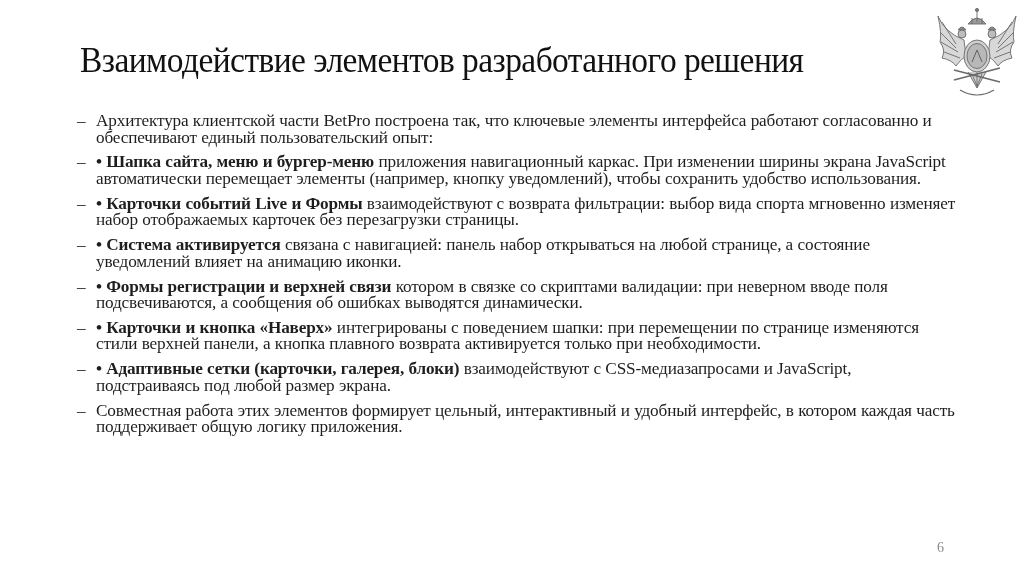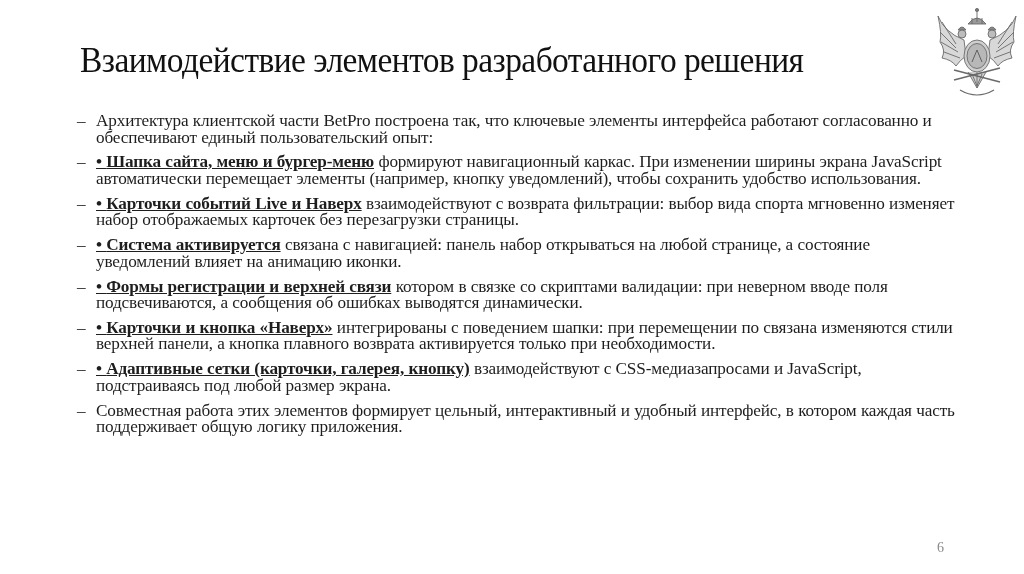"• Шапка сайта, меню и" .item b { text-decoration: underline -> none }
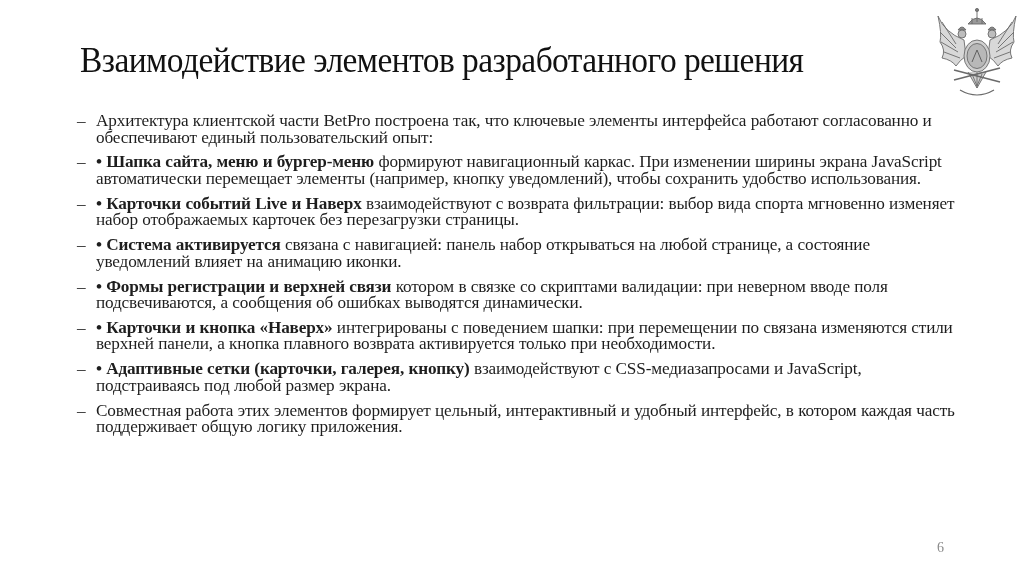"формируют навигационный каркас. При" span { text: формируют -> приложения }
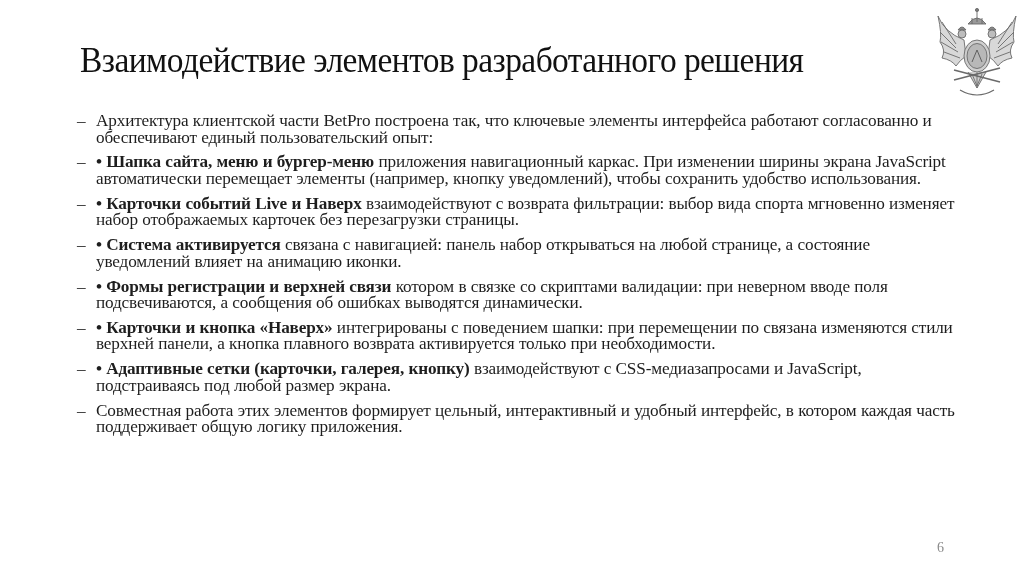"Карточки событий Live и Наверх" span { text: Наверх -> Формы }
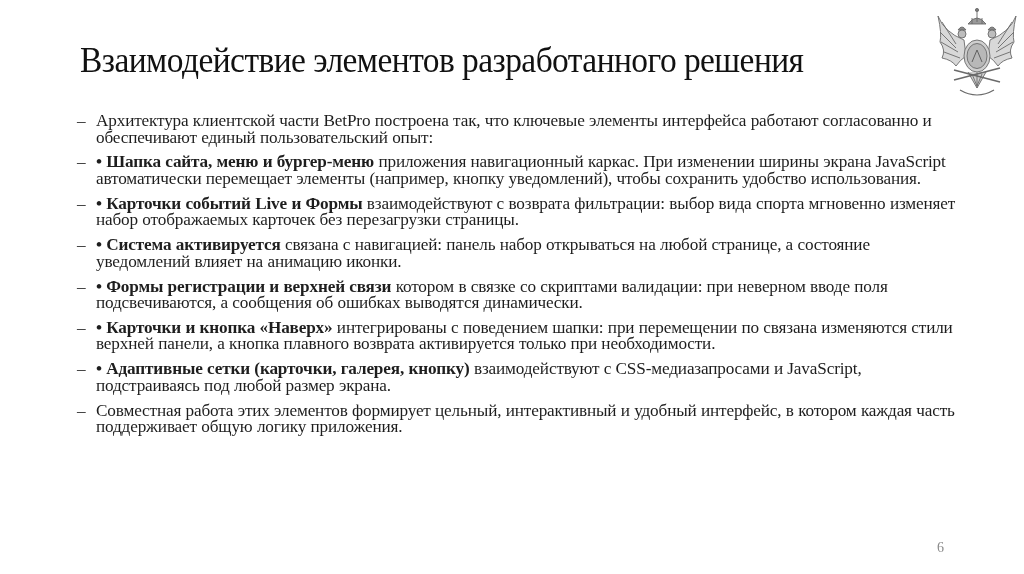"интегрированы с поведением шапки: при" span { text: связана -> странице }
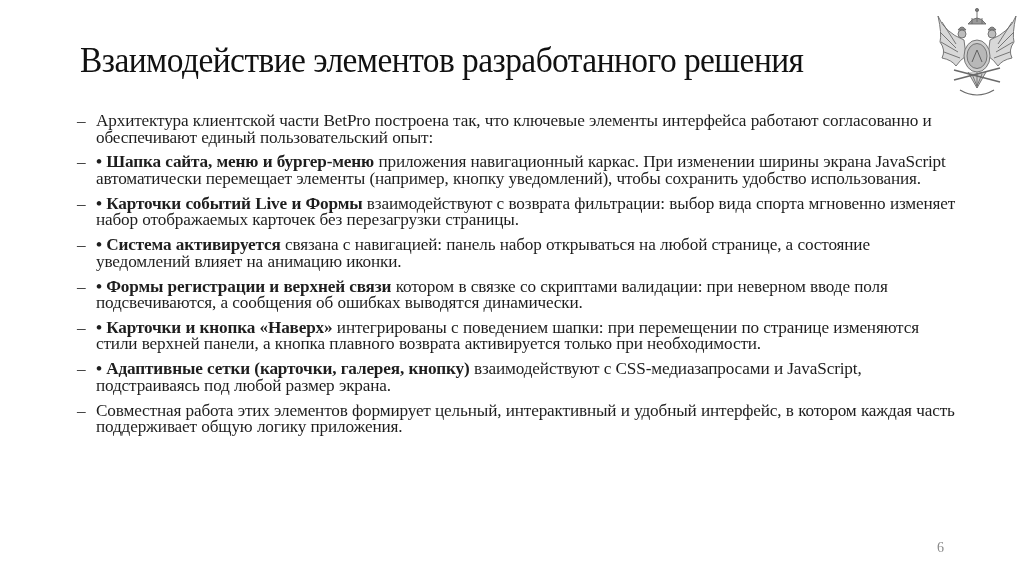"Адаптивные сетки (карточки, галерея," span { text: кнопку -> блоки }
